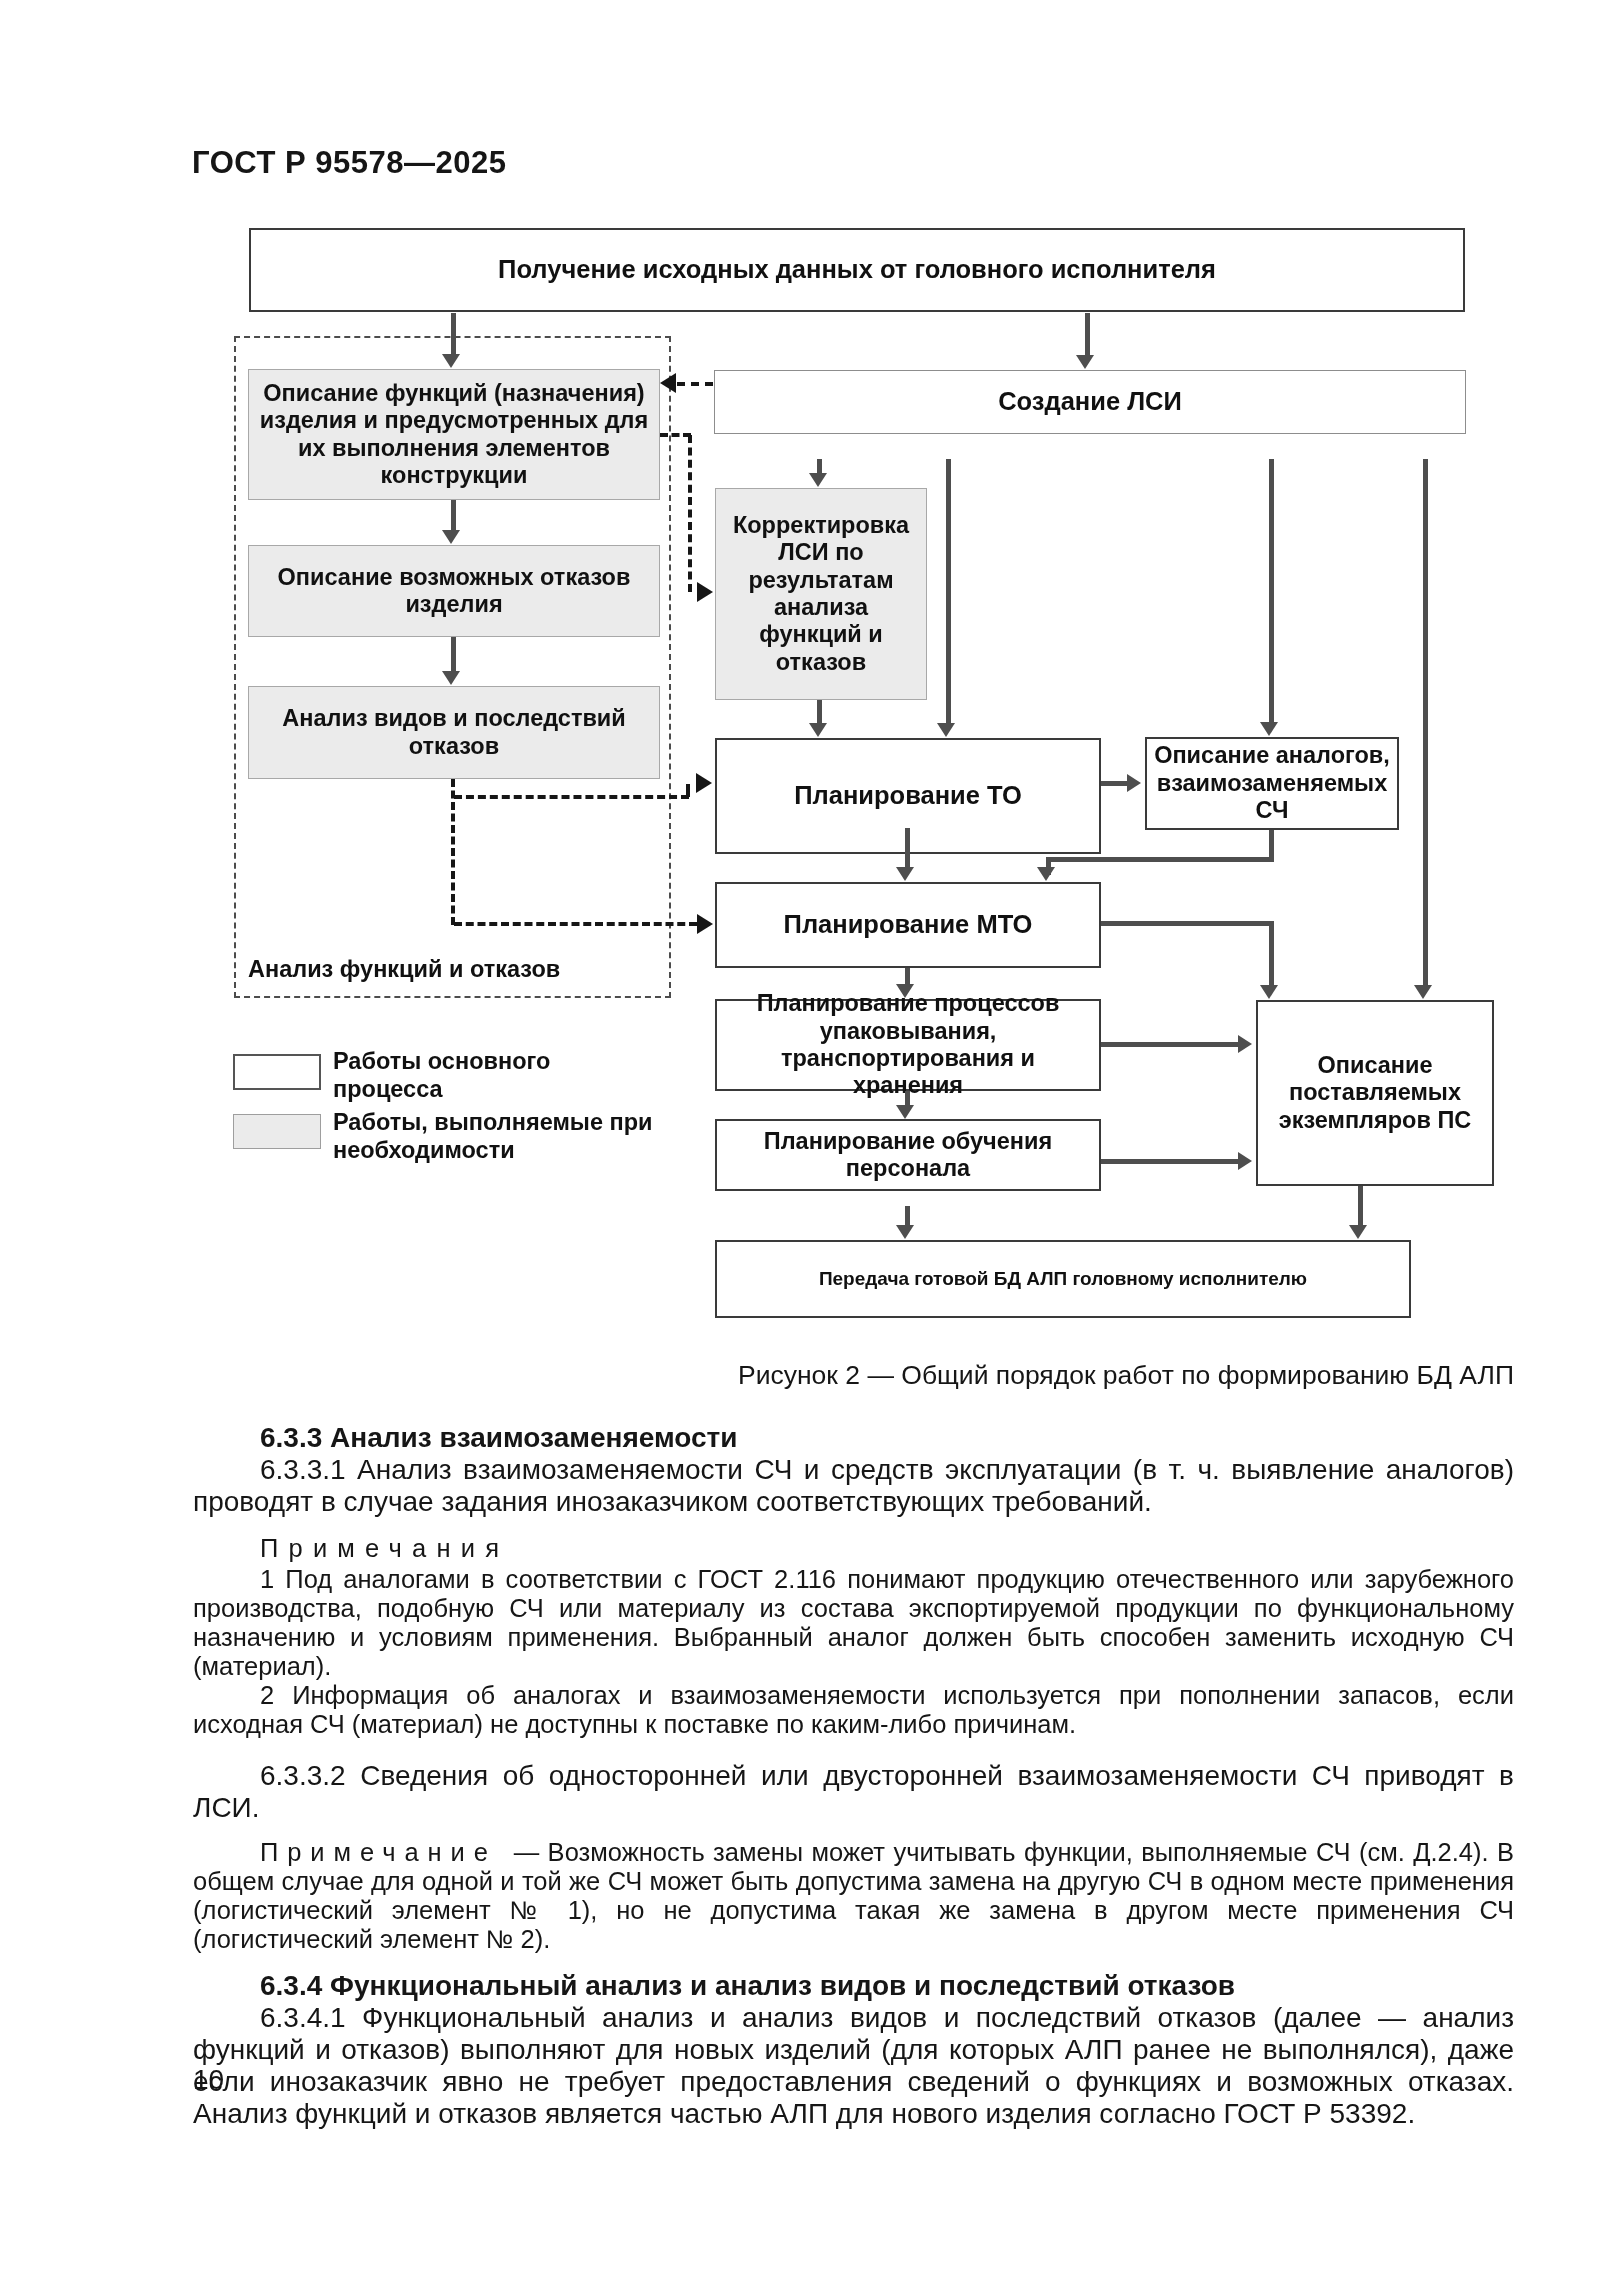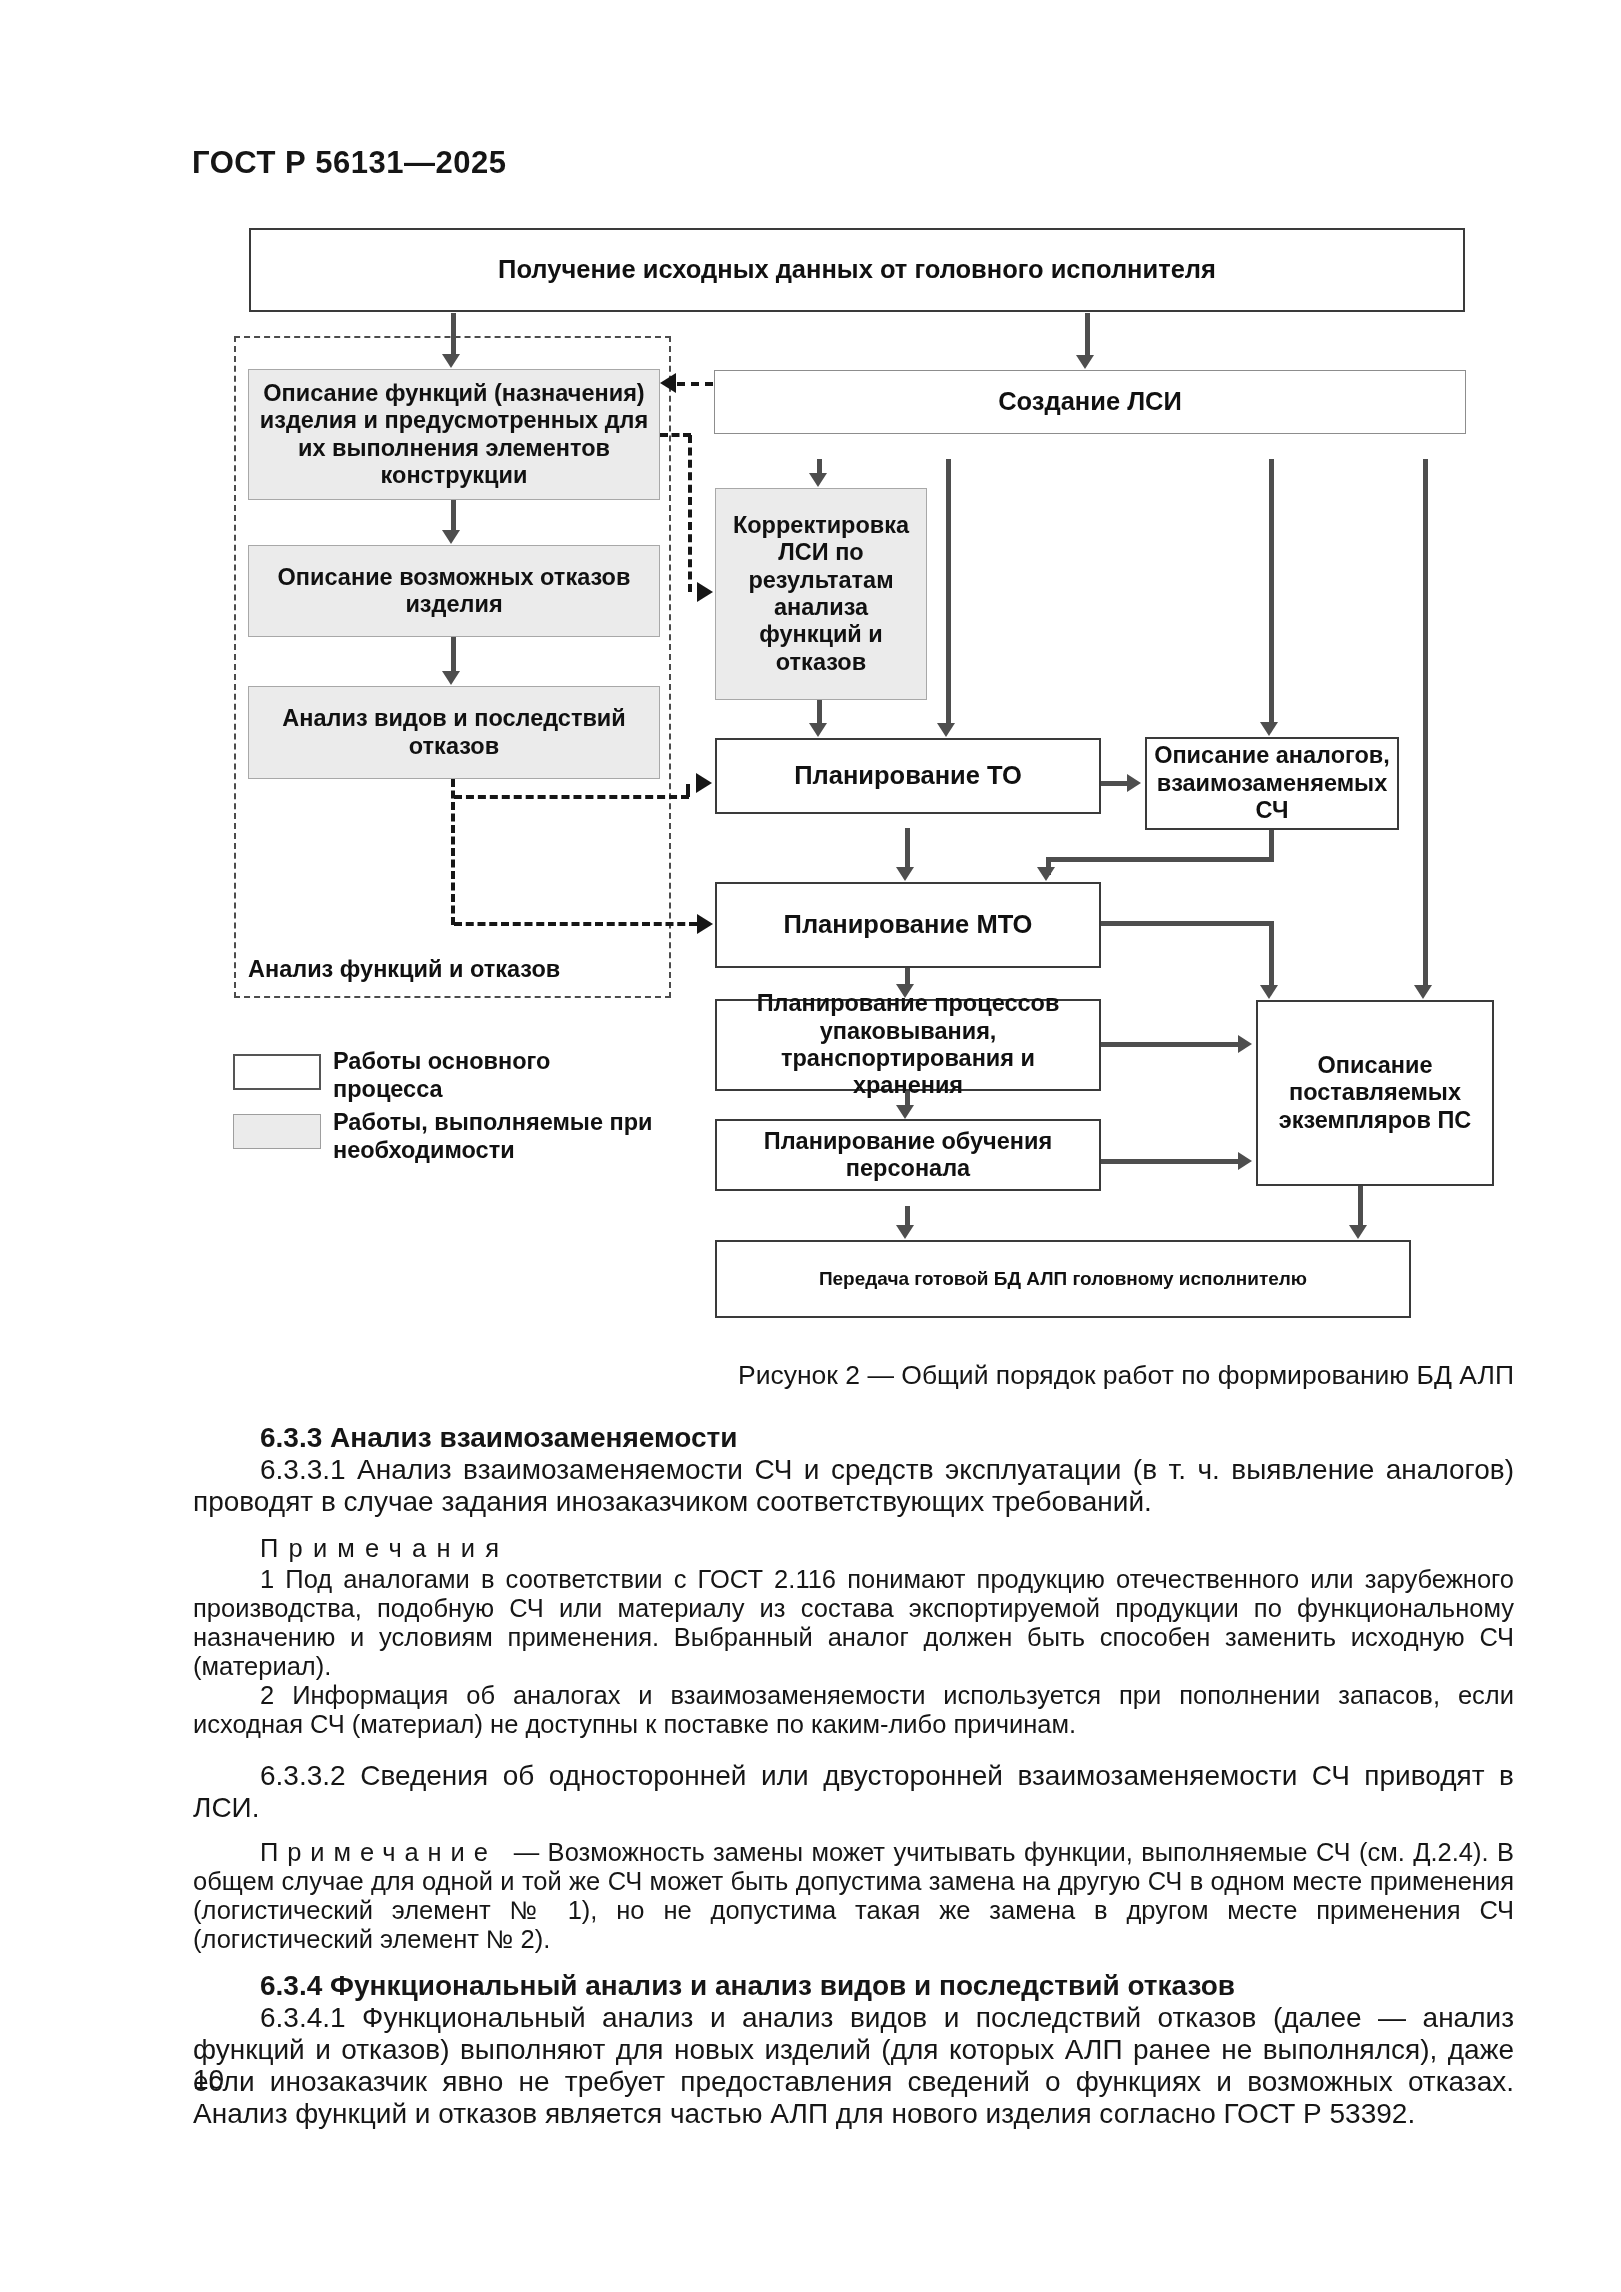"ГОСТ Р 56131—2025" div { text: 56131 -> 95578 }
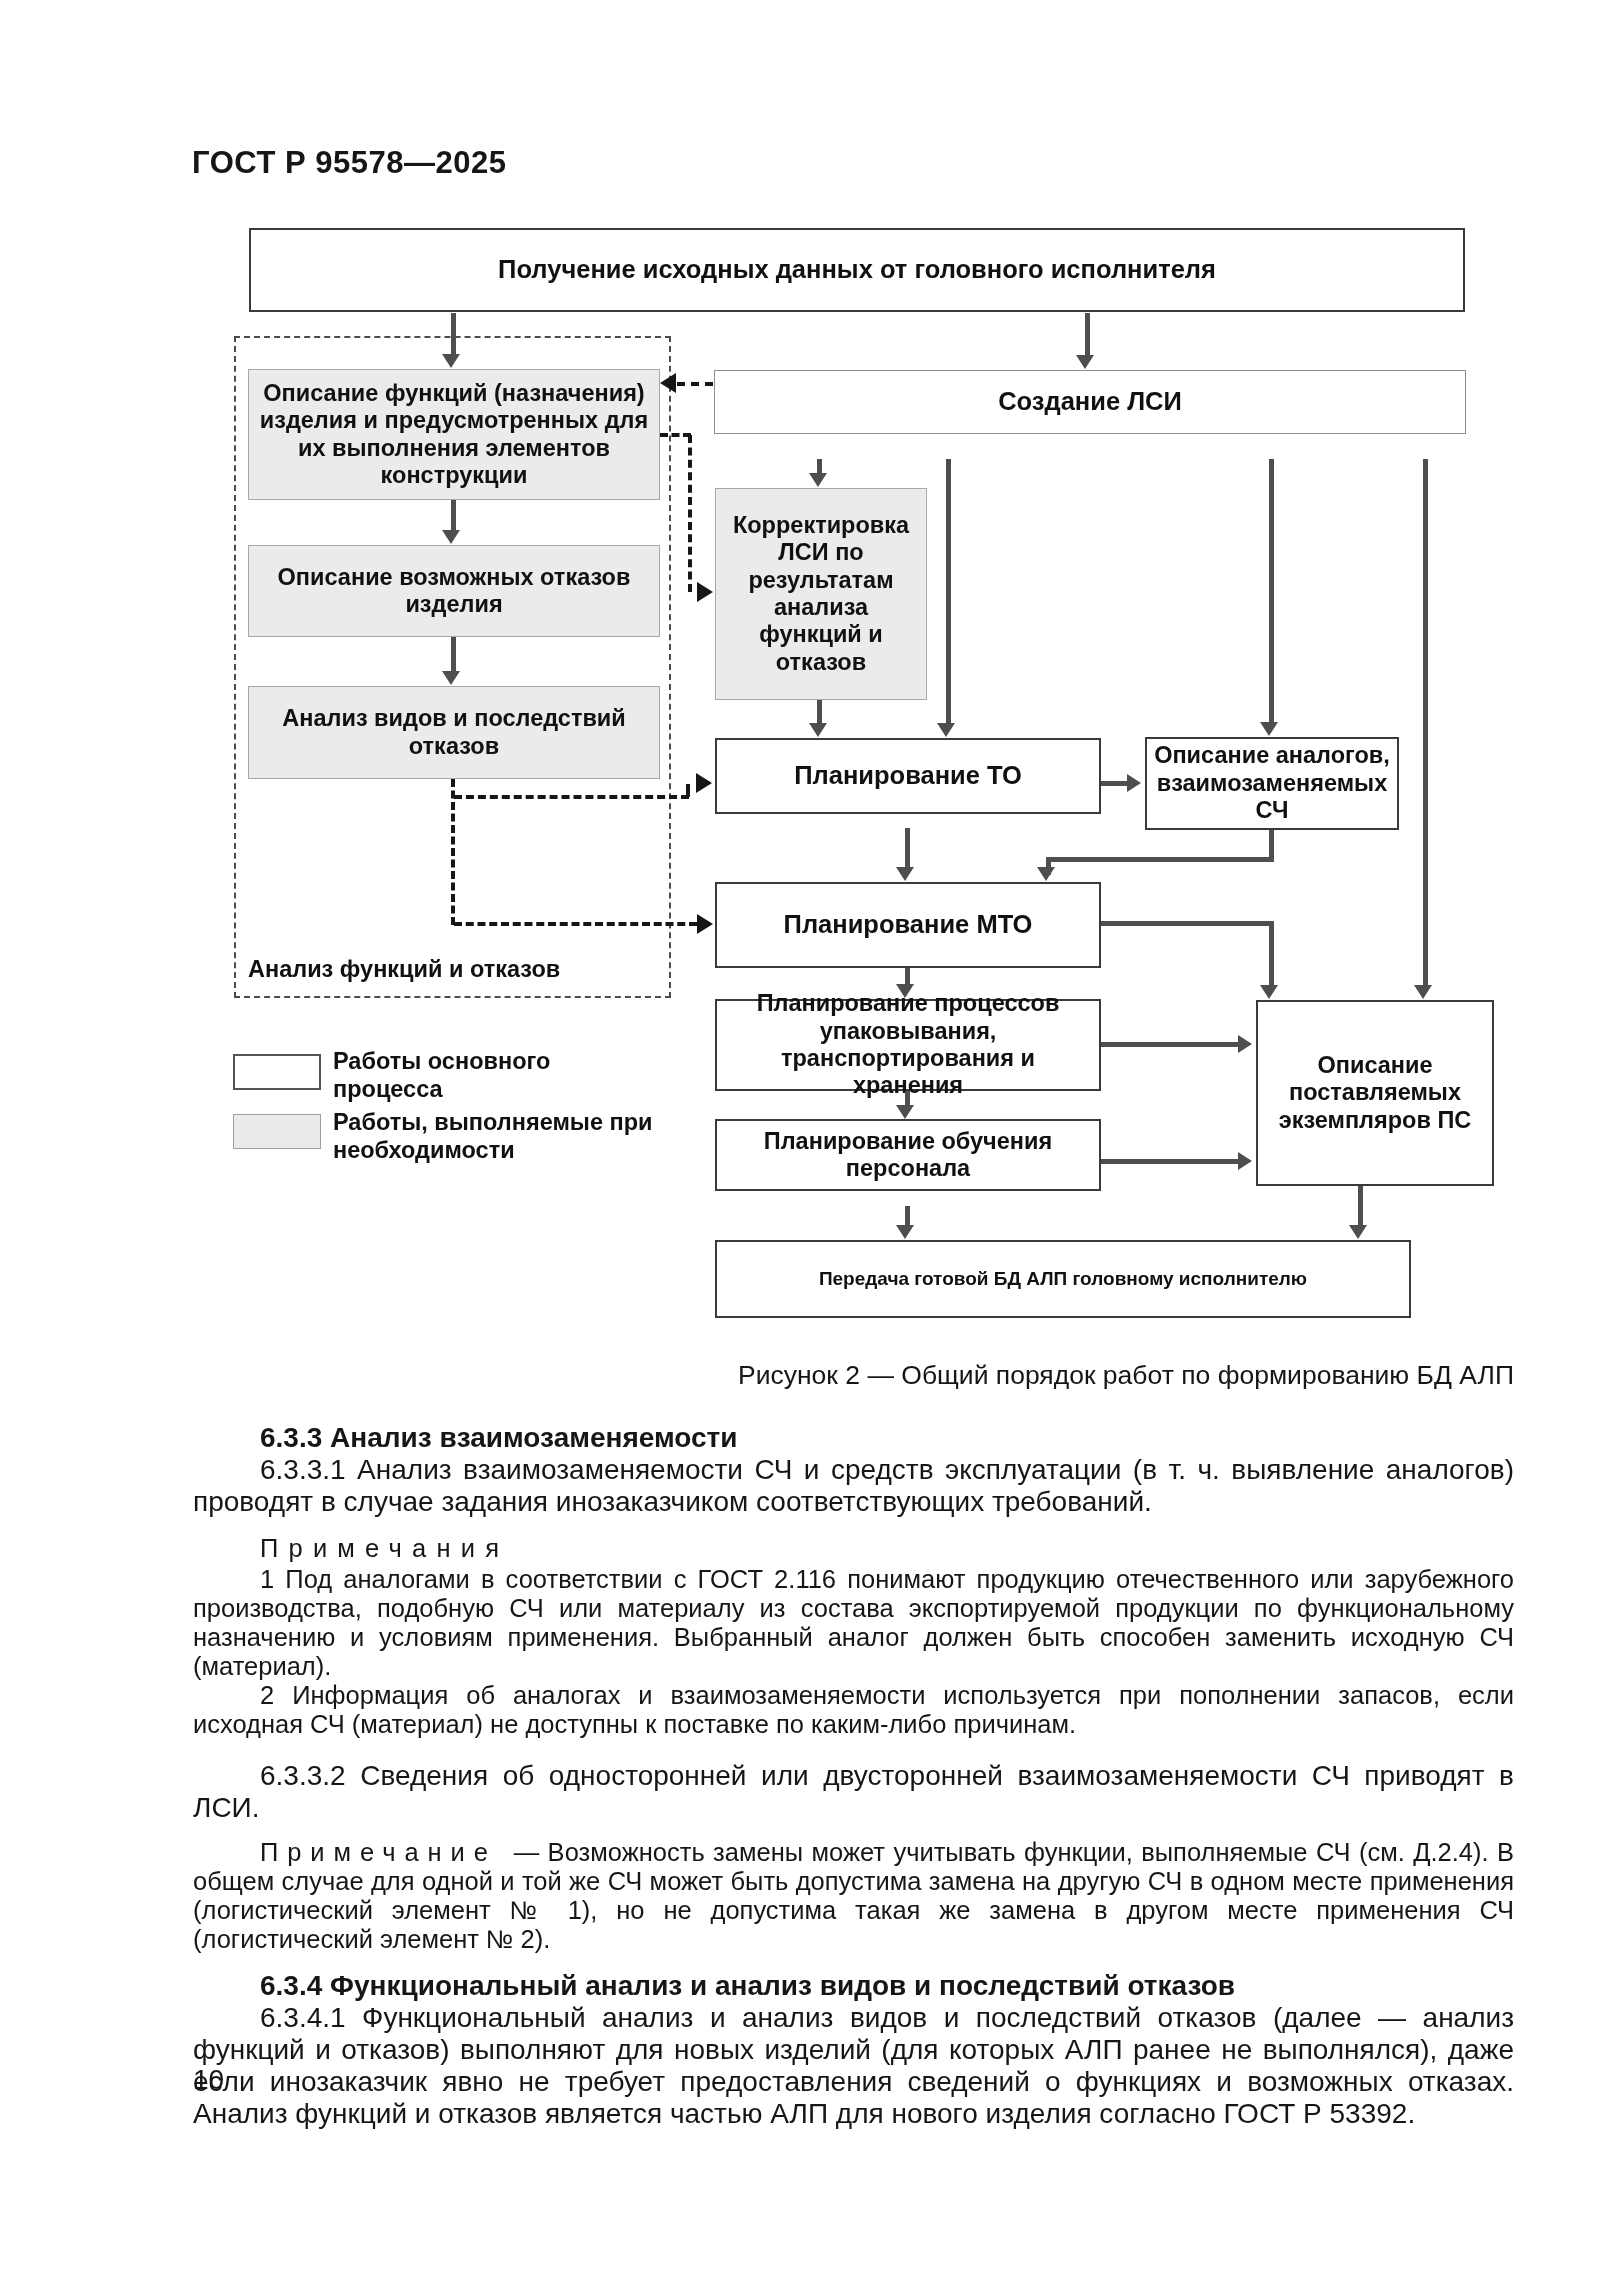"Планирование ТО" div.box { height: 76px -> 116px }
